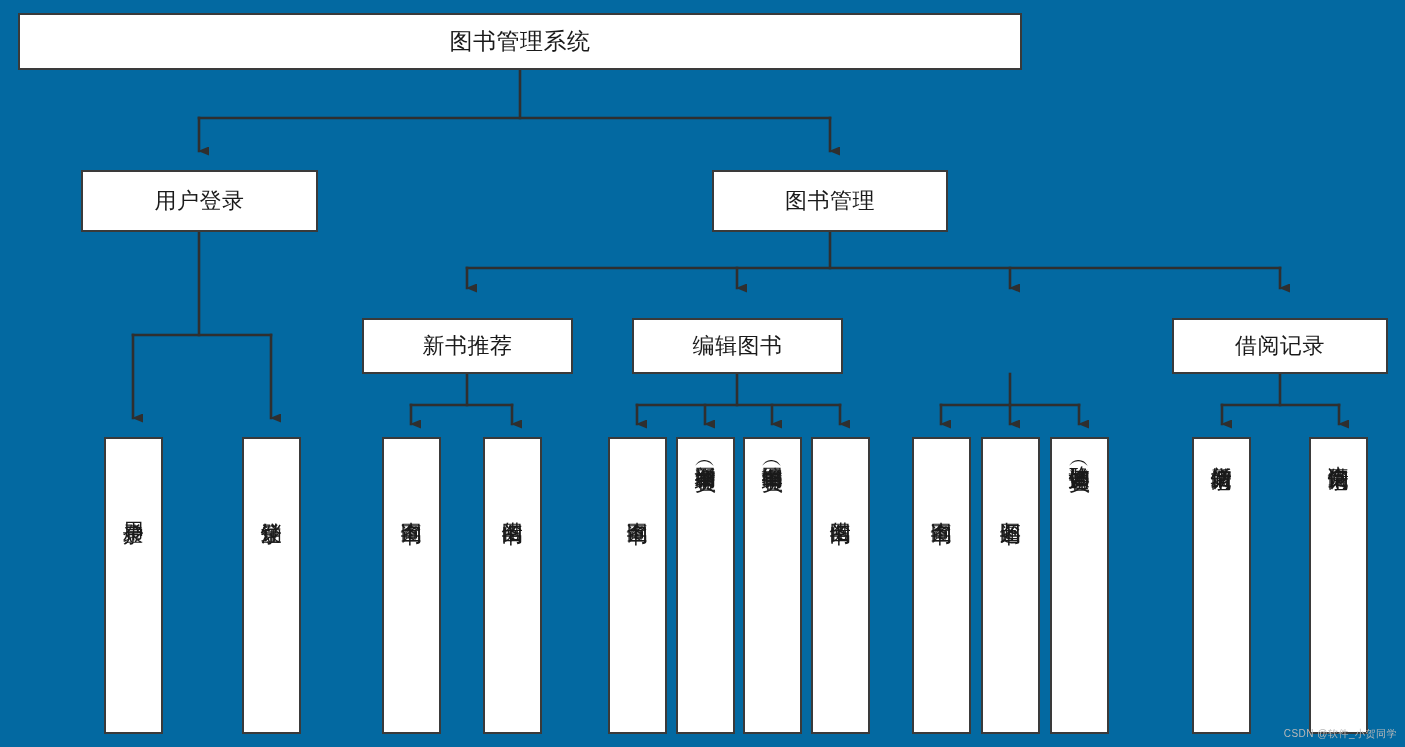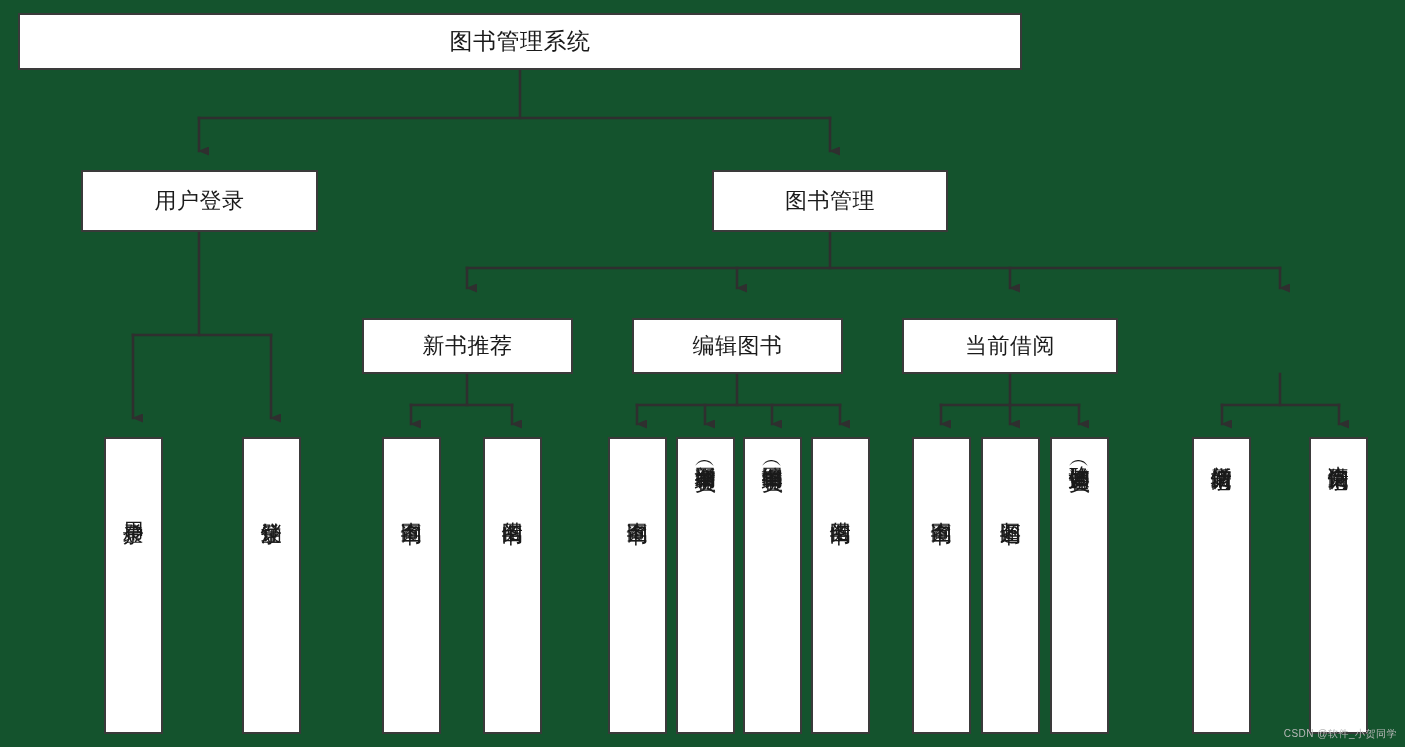"图书管理系统" #diagram-root { background: #14532d -> #0369a1 }
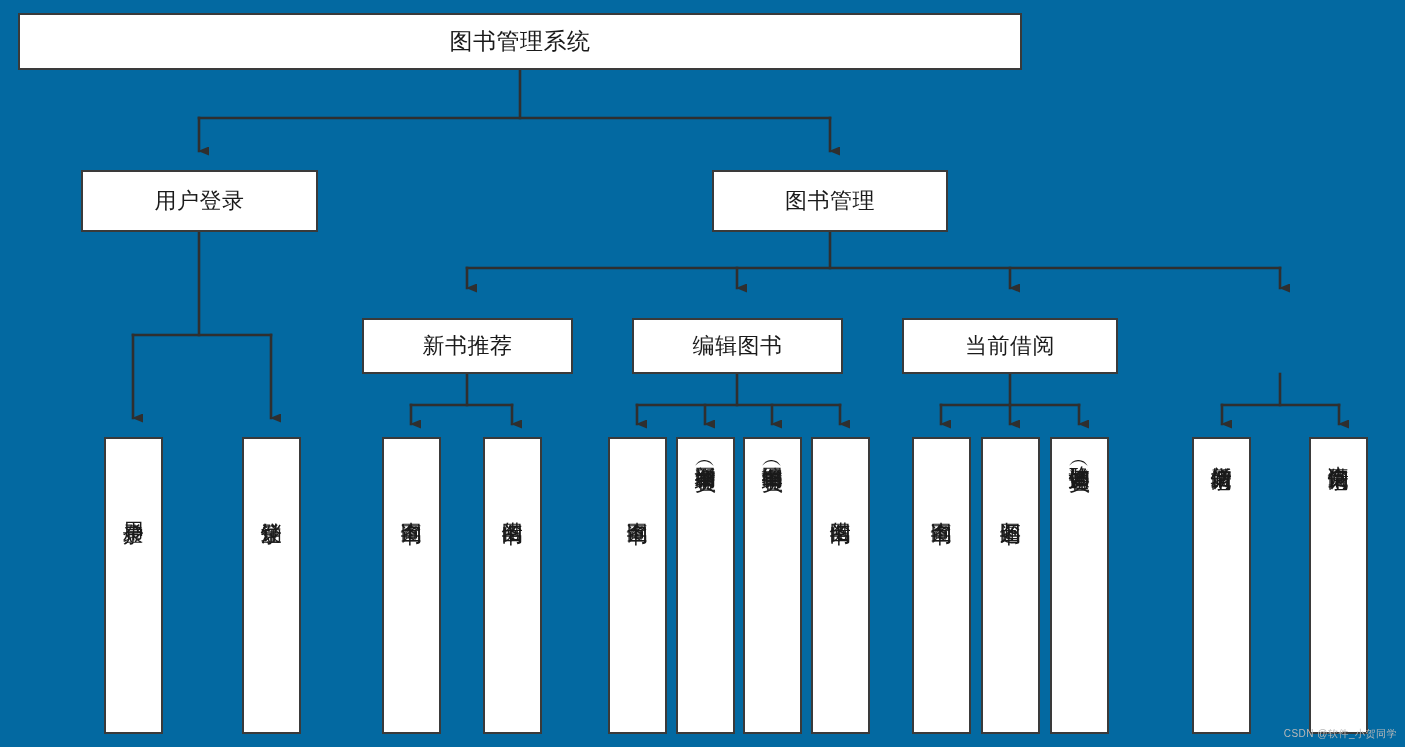"当前借阅" div.node-box { html: <div> <span>当前借阅</span> </div> -> none }
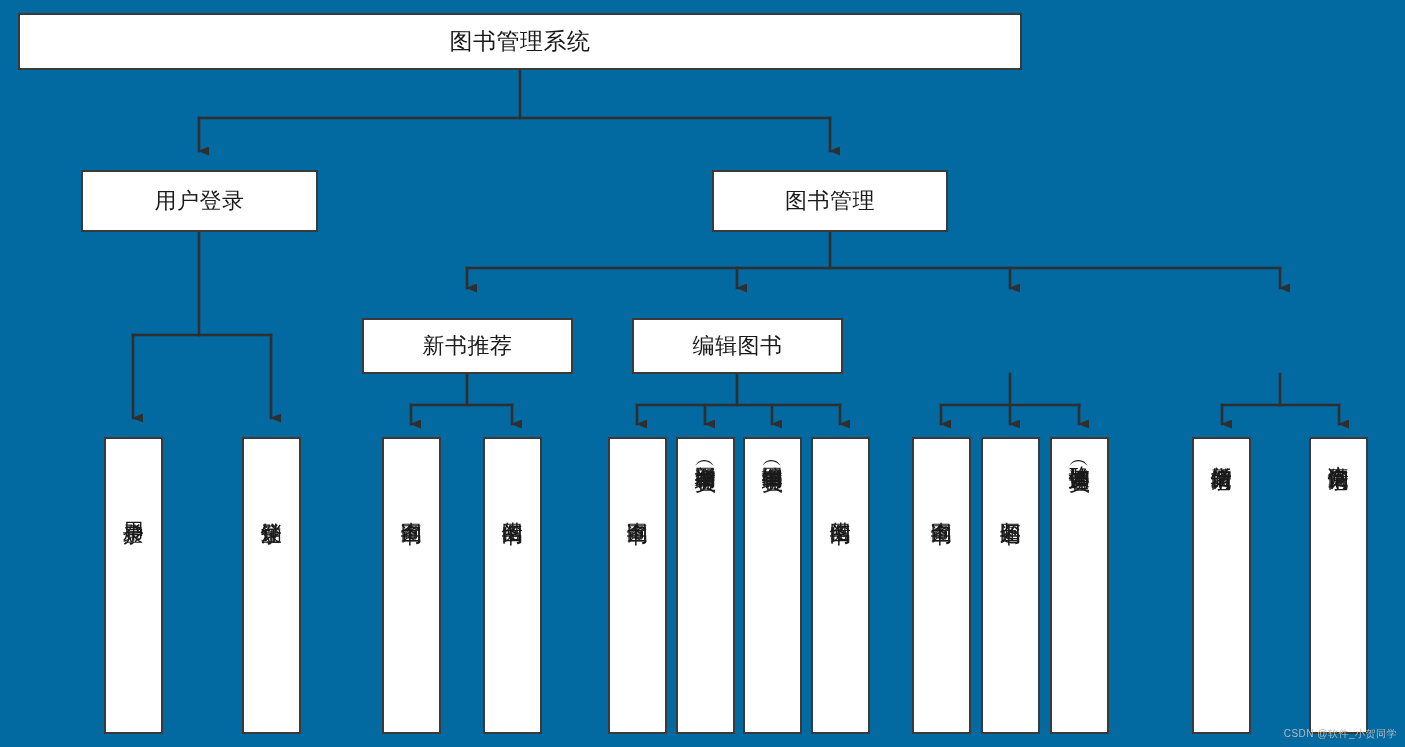"借阅记录" div.node-box { html: none -> <div> <span>借阅记录</span> </div> }
